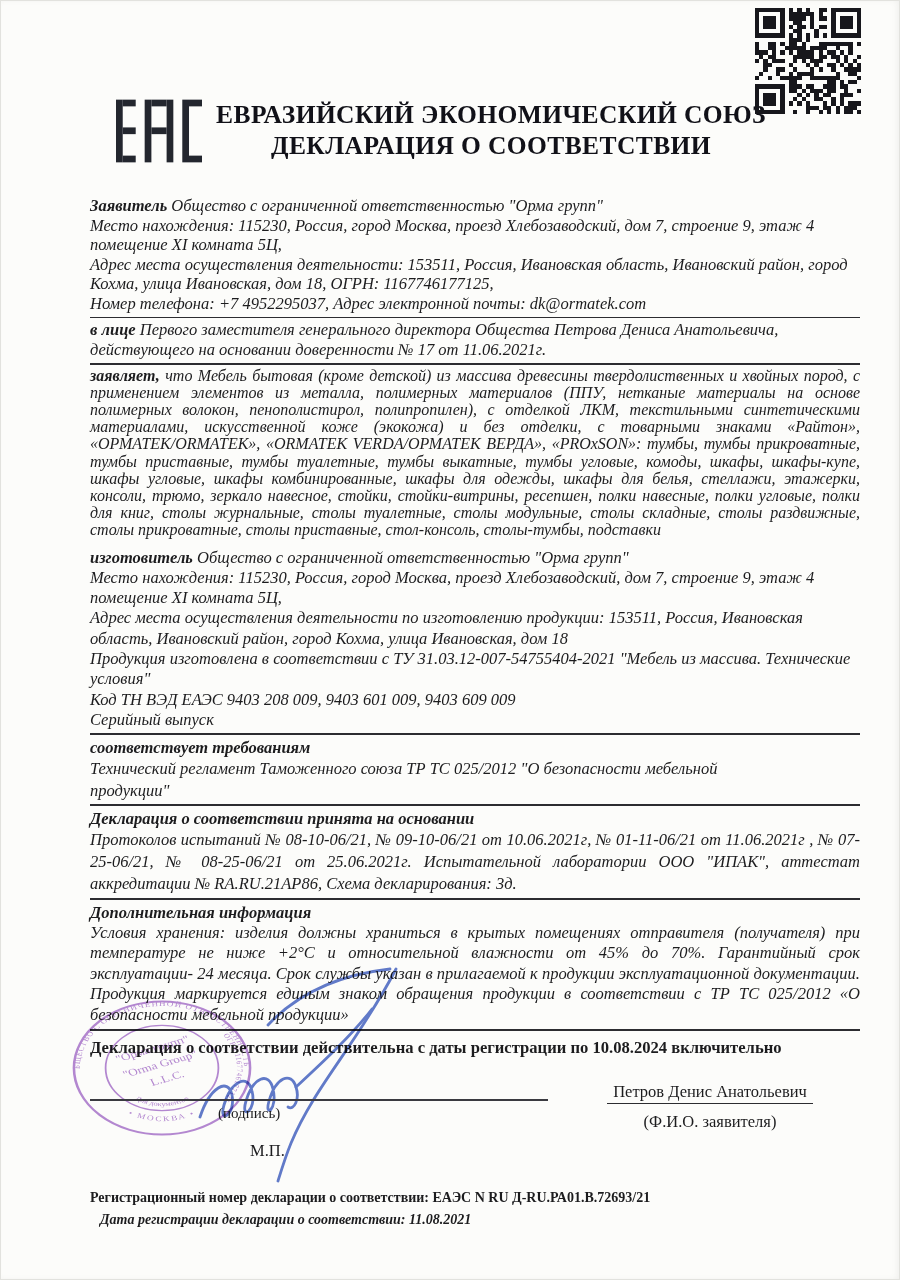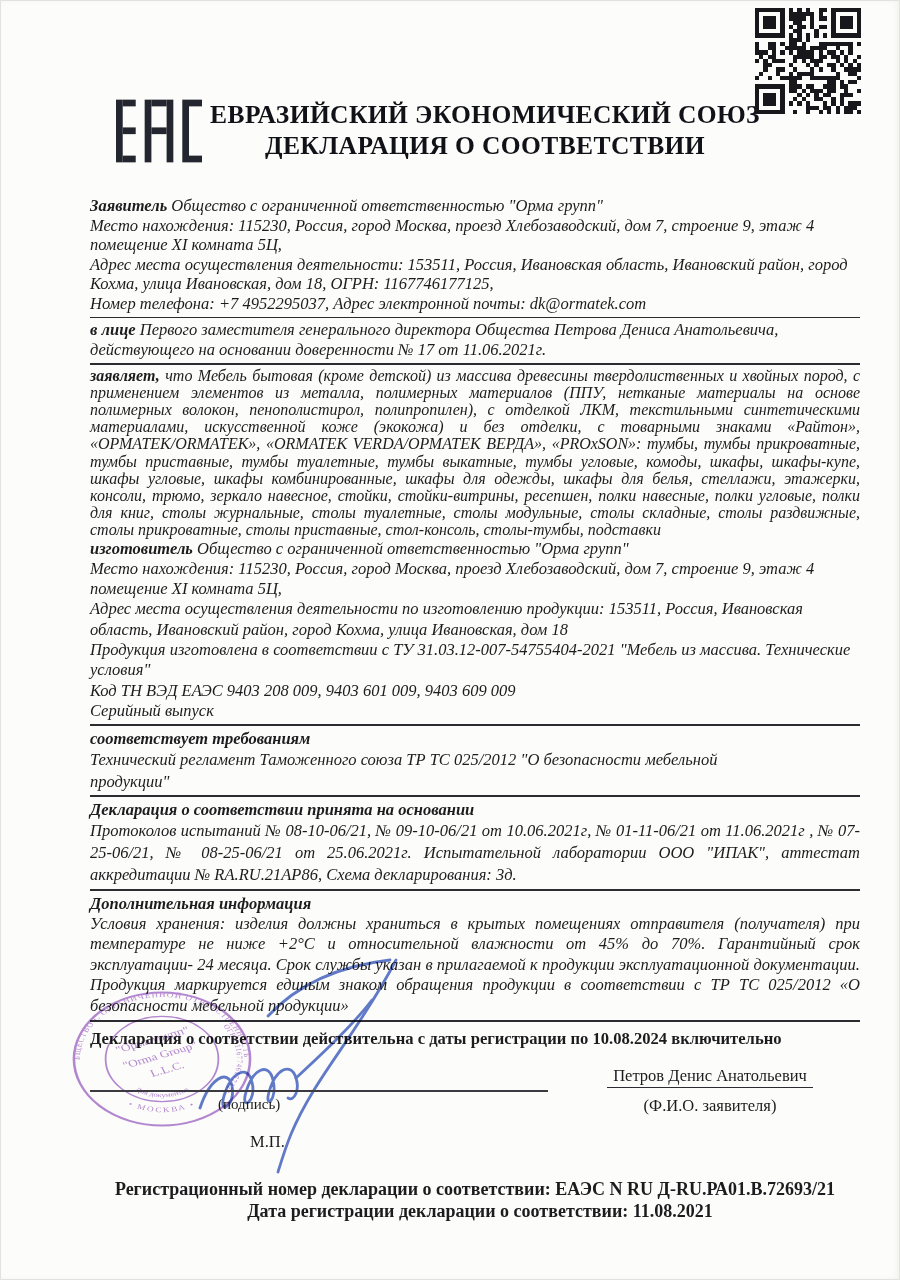"ЕВРАЗИЙСКИЙ ЭКОНОМИЧЕСКИЙ СОЮЗ" .doc-title { left: 200px -> 206px }
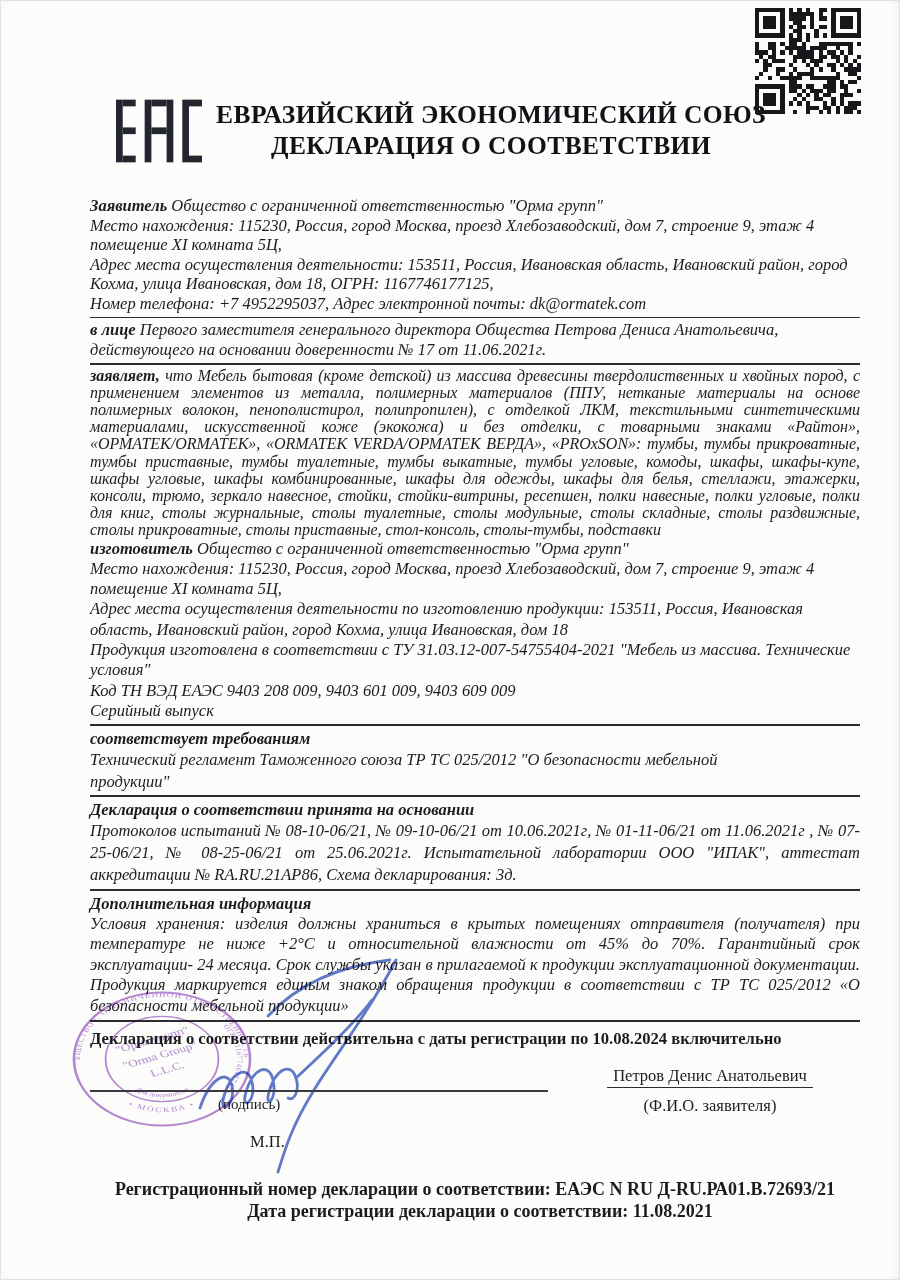"изготовитель Общество с ограниченной" .s-manu { margin-top: none -> 9px }
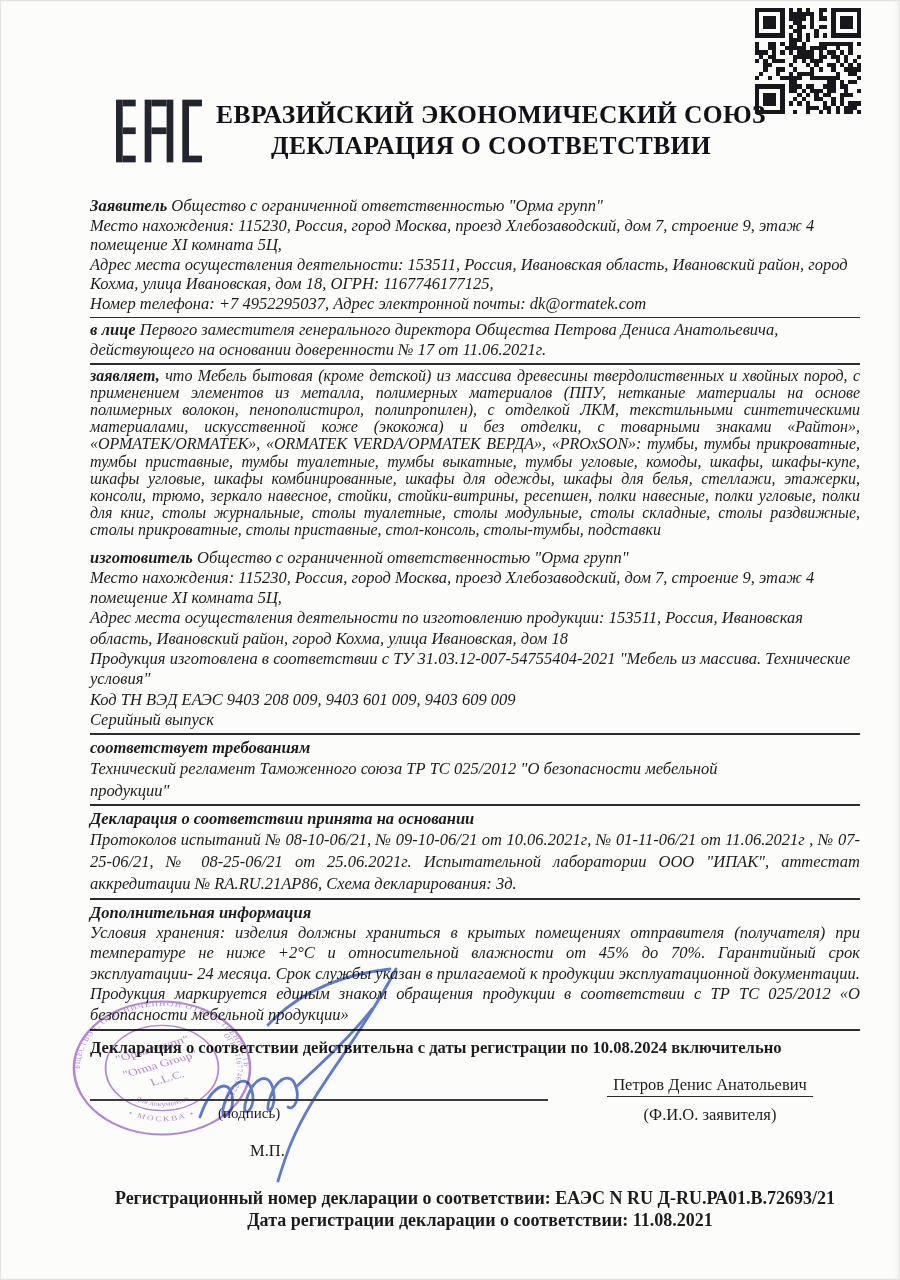"Петров Денис Анатольевич" .fio-wrap { top: 8px -> 15px }
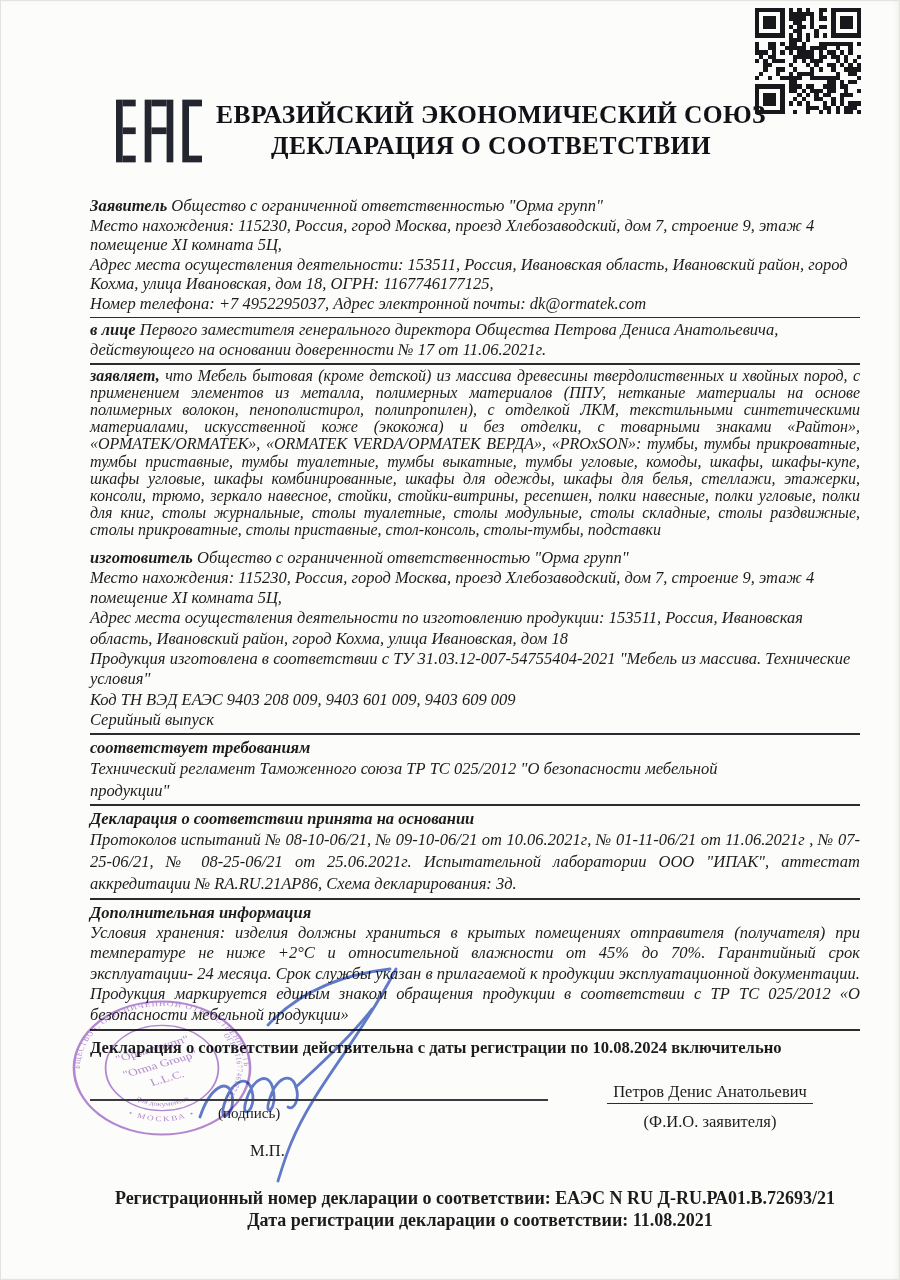"Регистрационный номер декларации о" .footer { font-size: 18px -> 14px; text-align: center -> none }
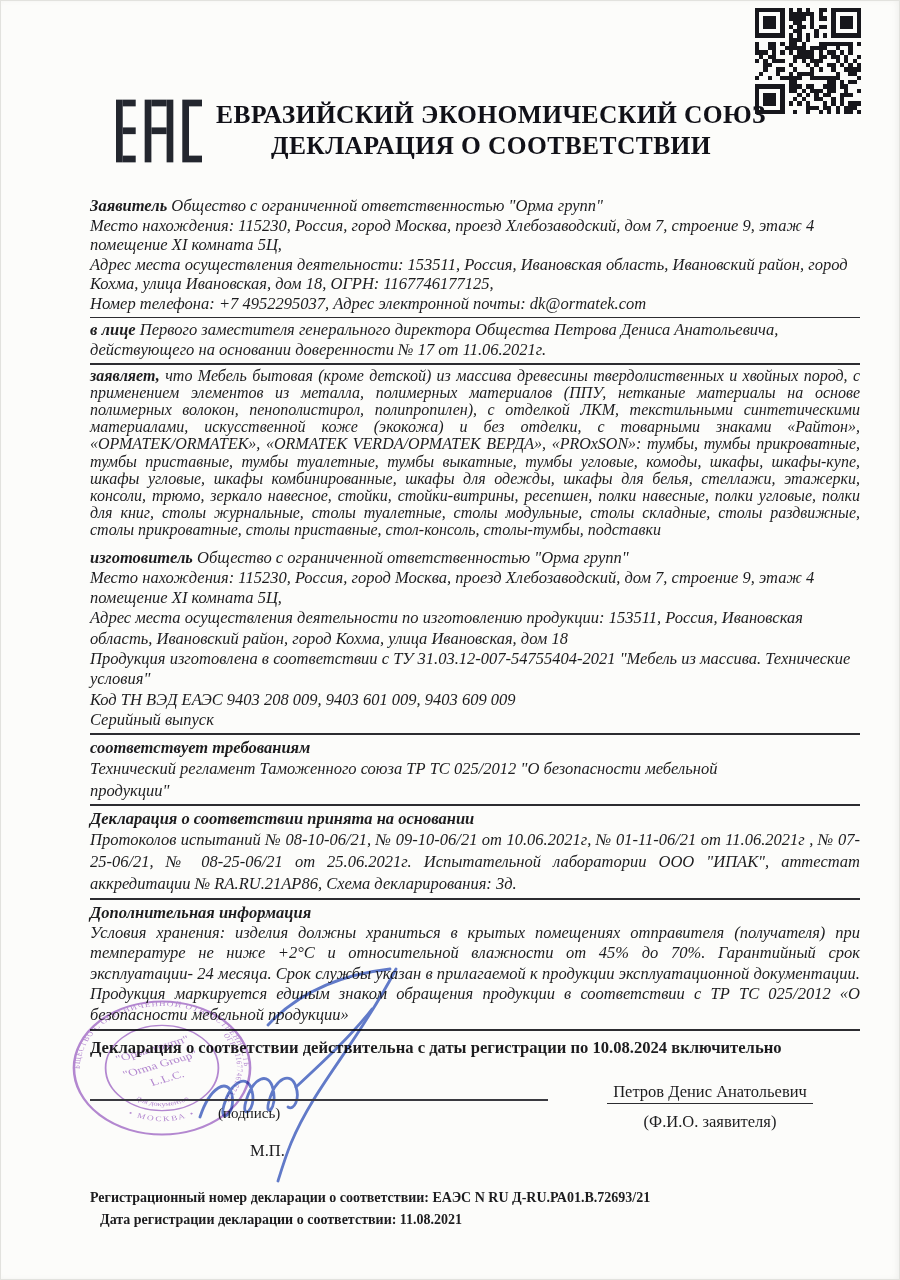"Дата регистрации декларации о" .footer .line2 { font-style: none -> italic }
